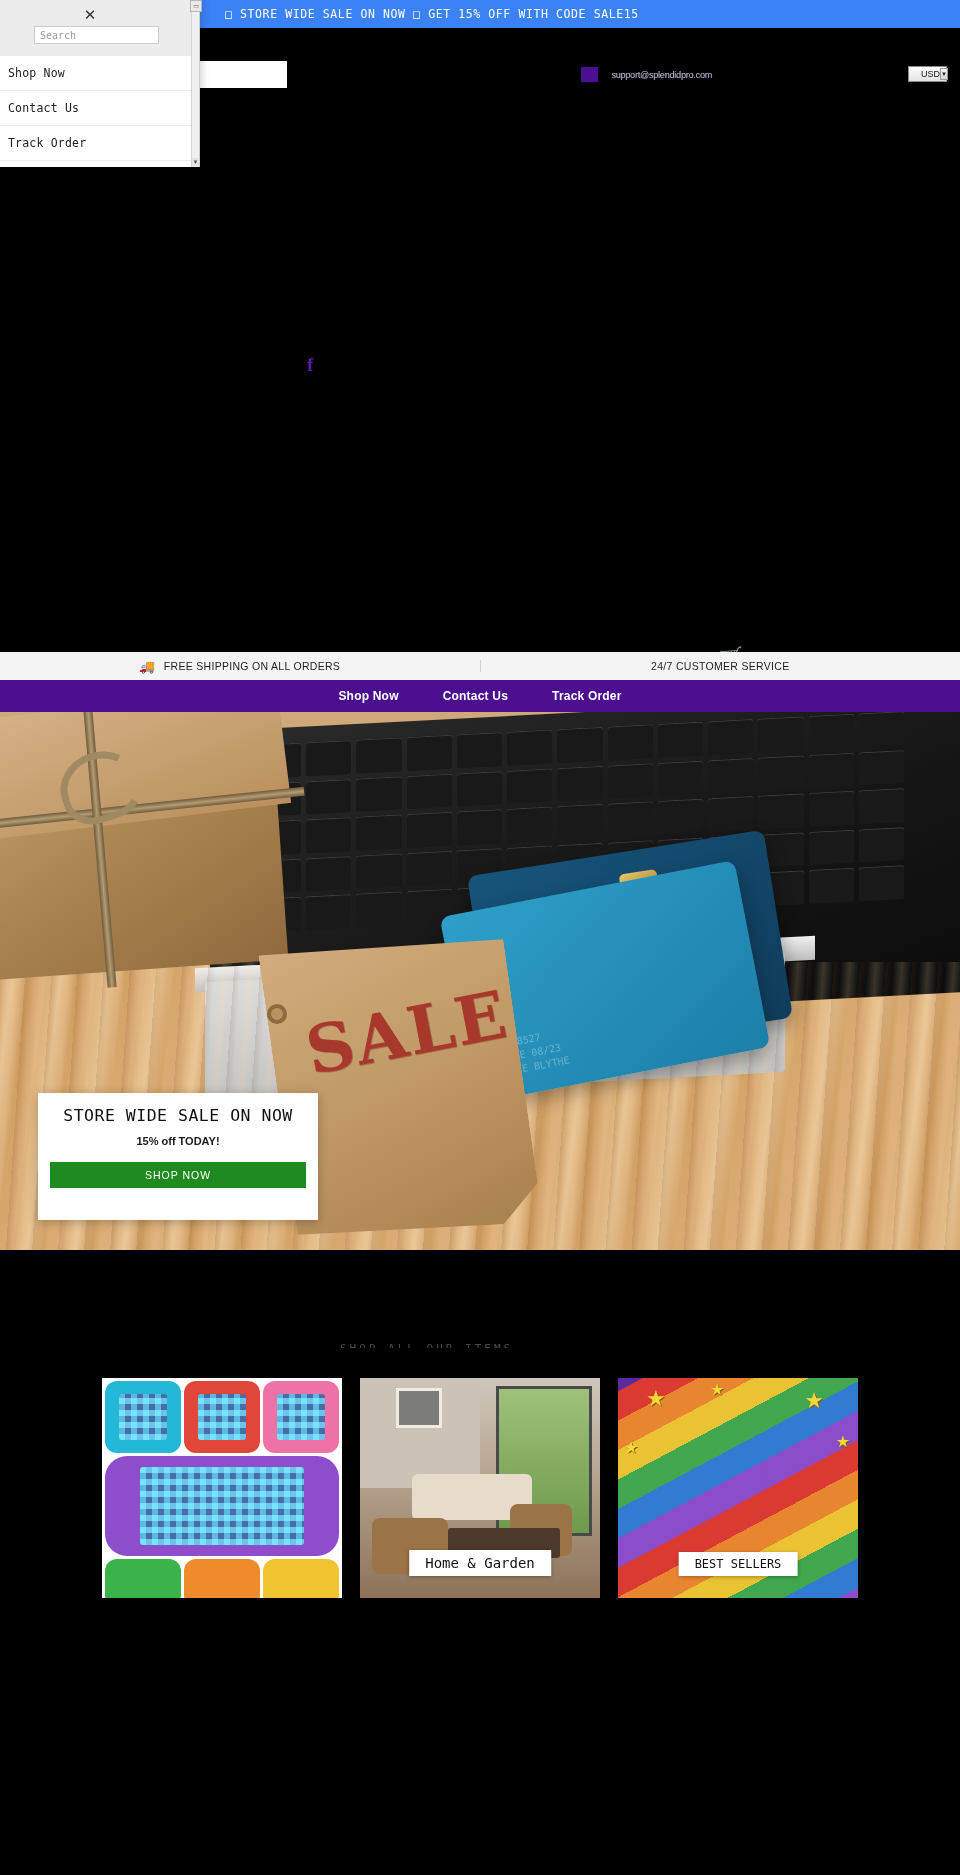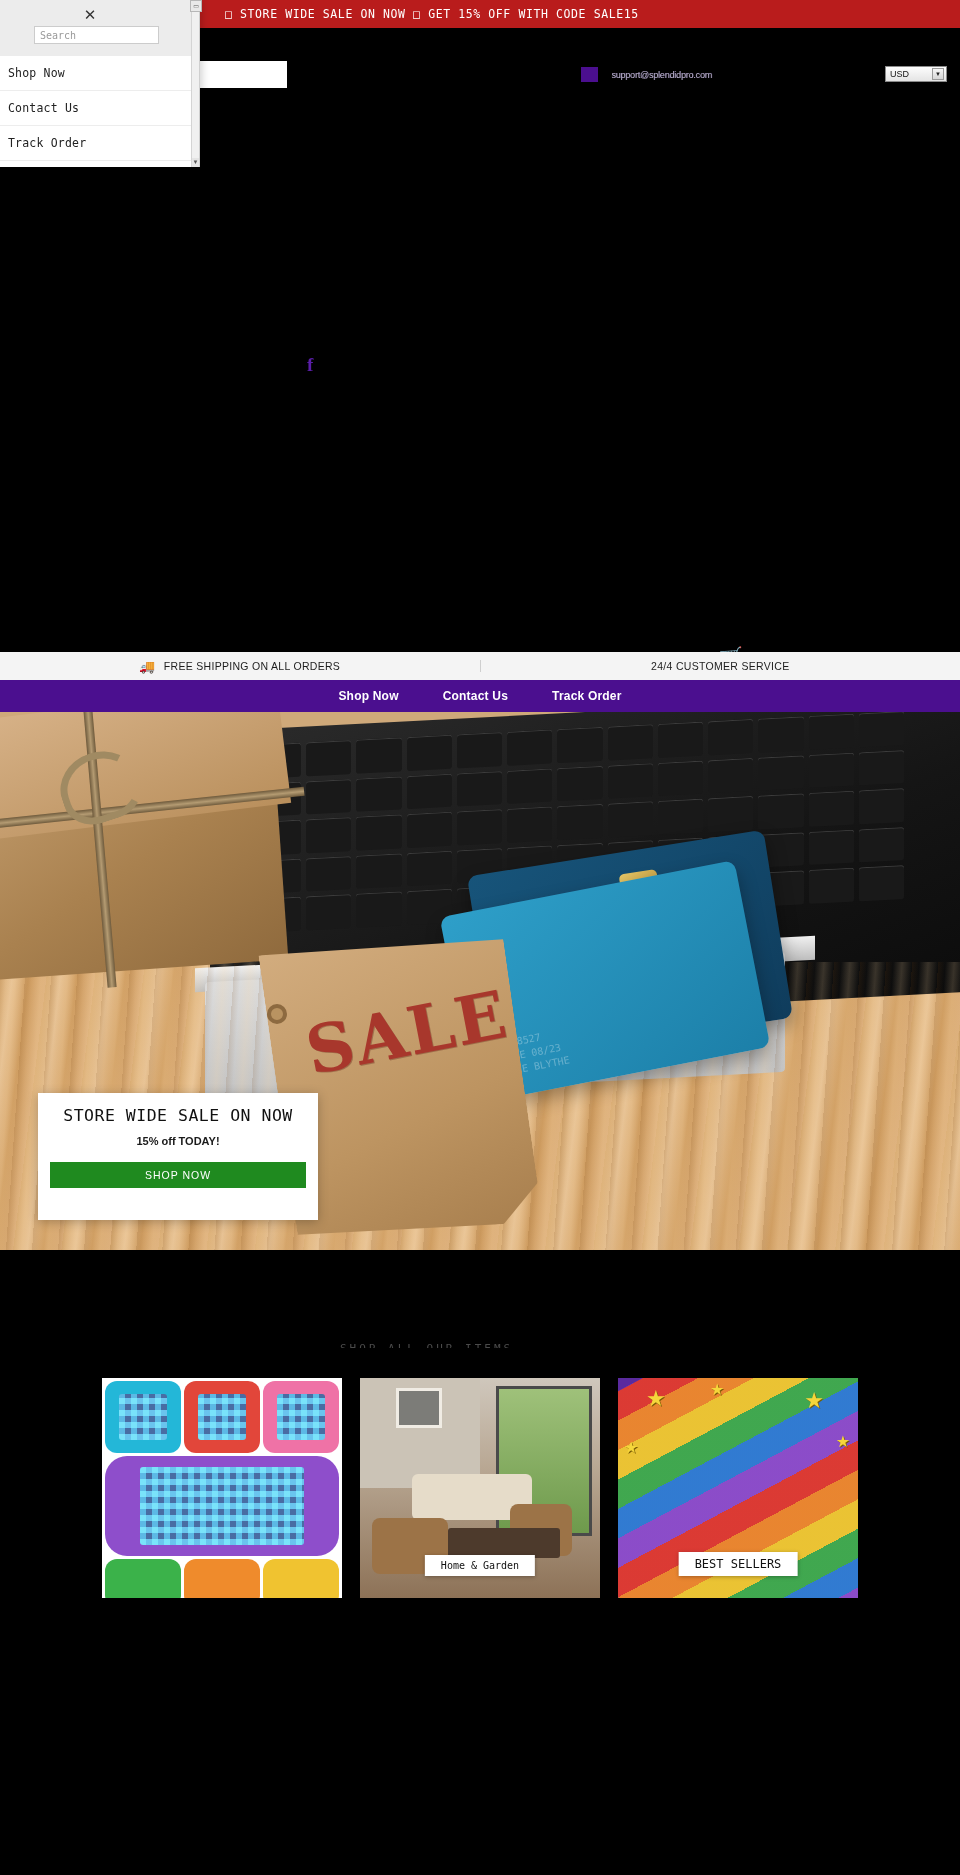"□ STORE WIDE SALE ON" .announce { background: #b91c1c -> #3b82f6 }
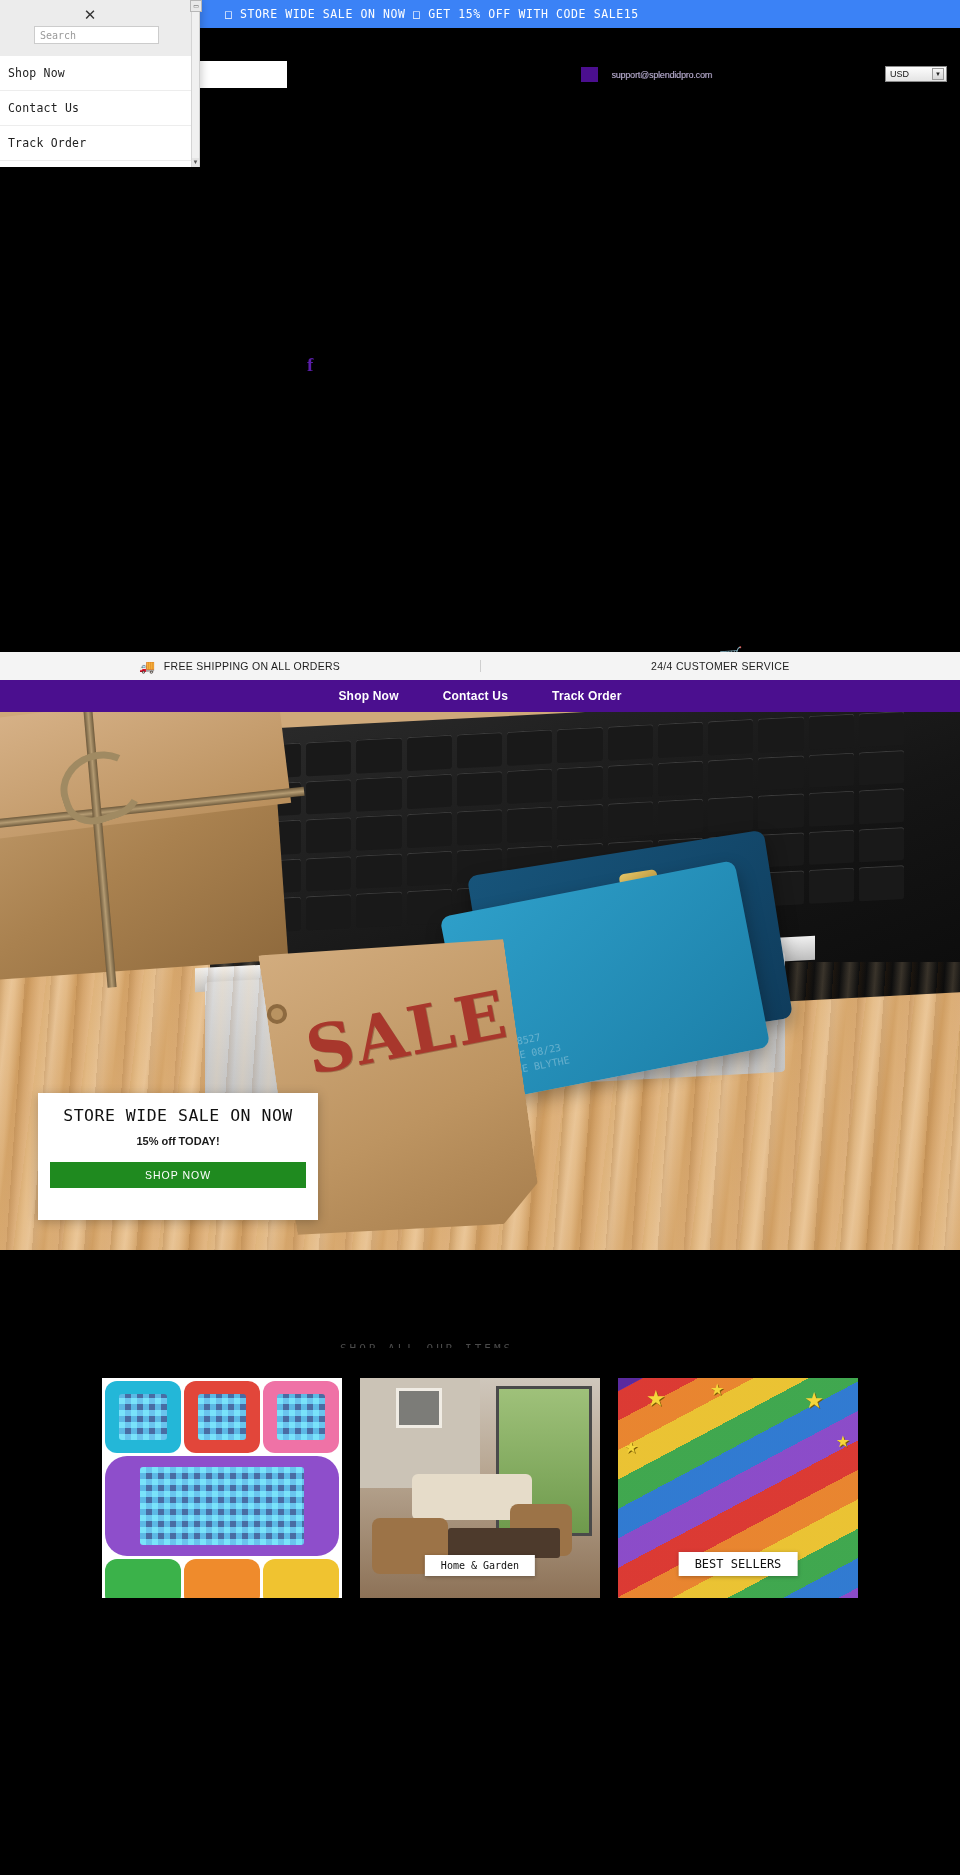"USD" .currency-select { padding: 0 2px 0 4px -> 0 2px 0 12px; width: 62px -> 39px }
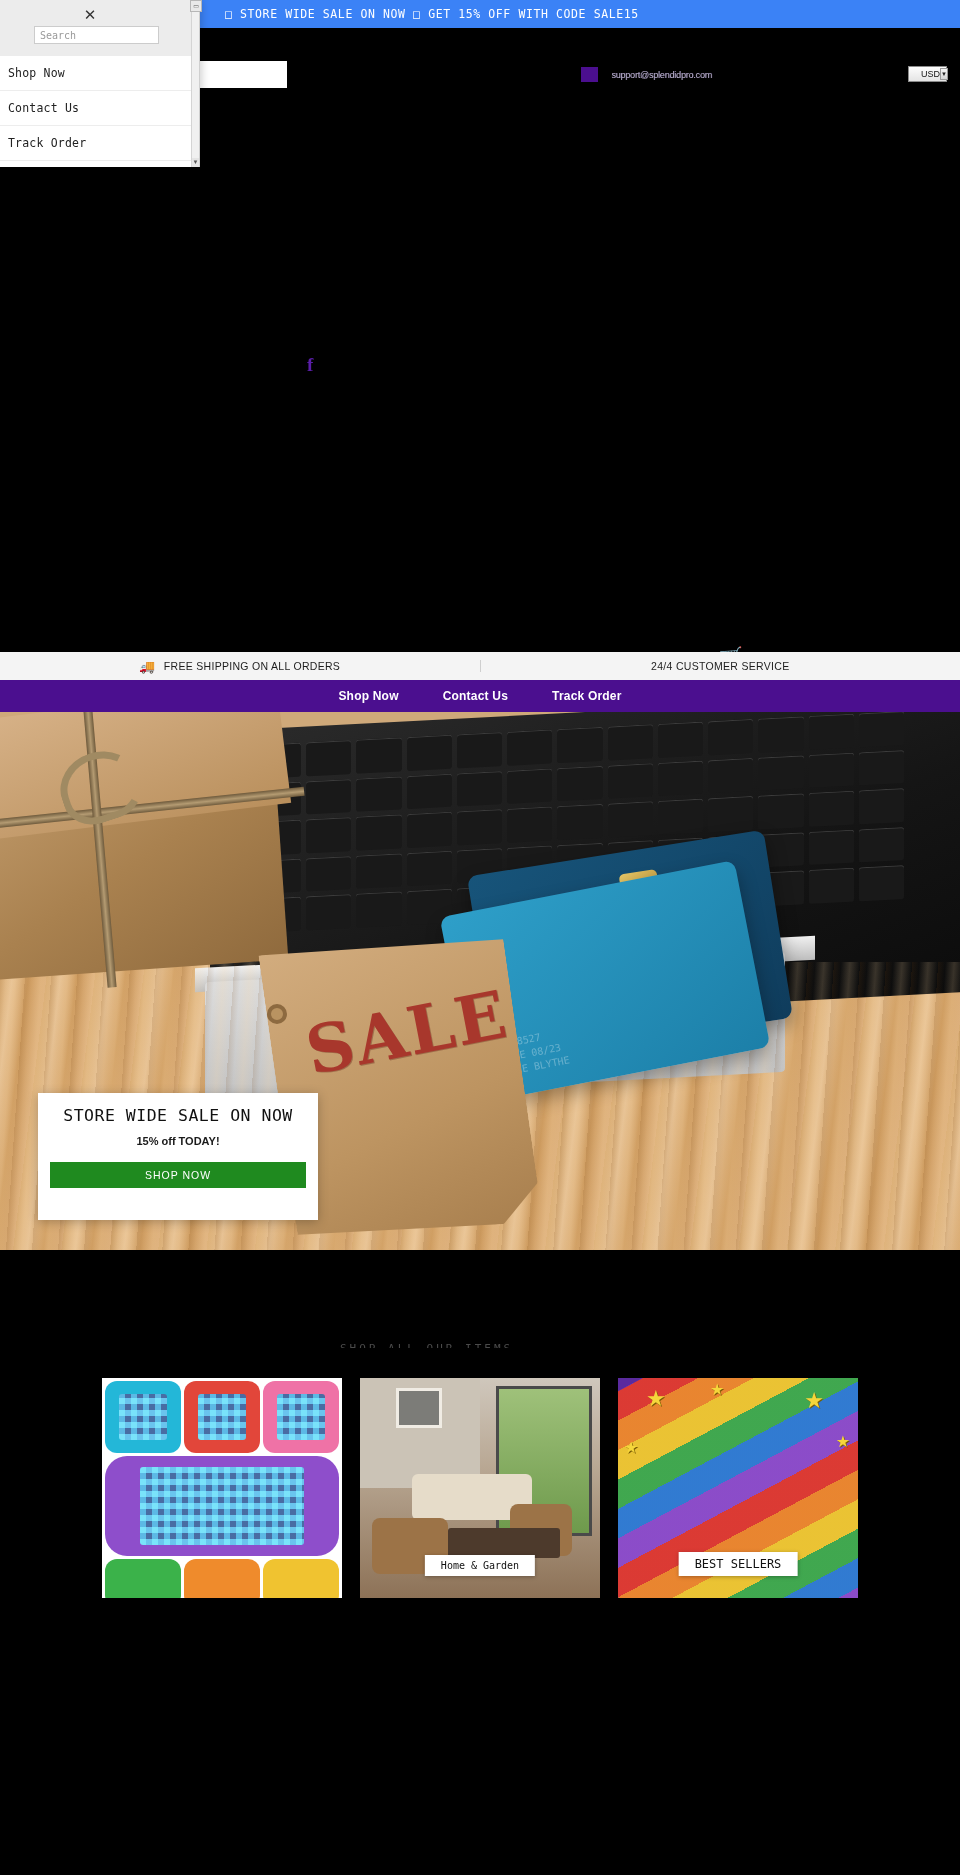"24/4 CUSTOMER SERVICE" span { text: 24/4 -> 24/7 }
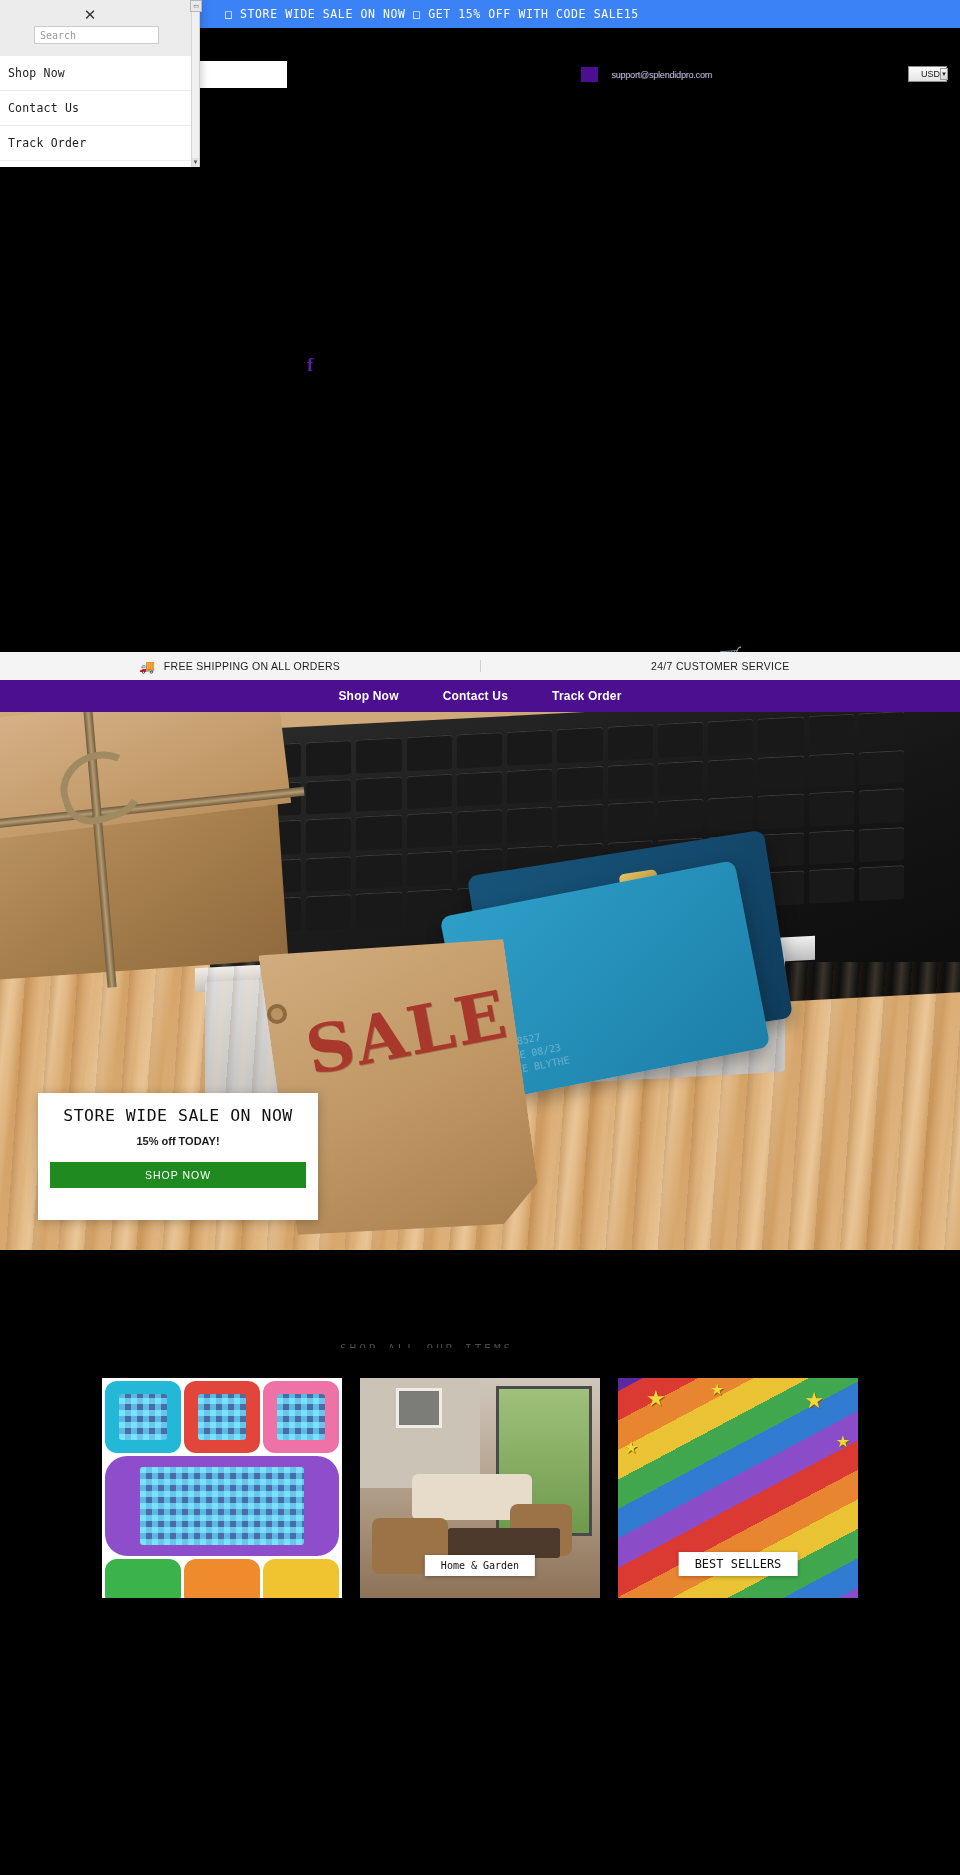"Home & Garden" .tile-label { font-size: 10px -> 14px }
